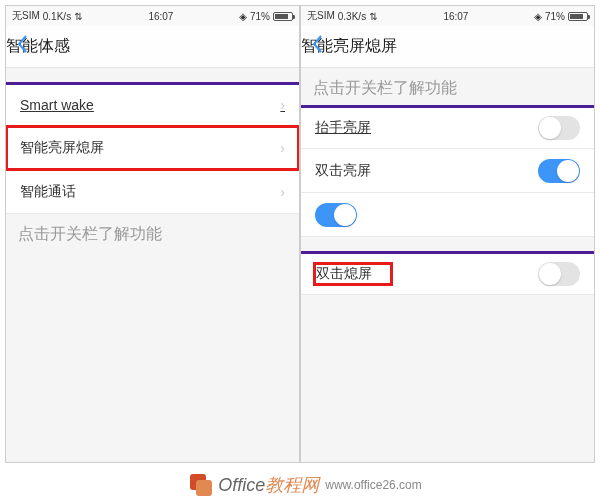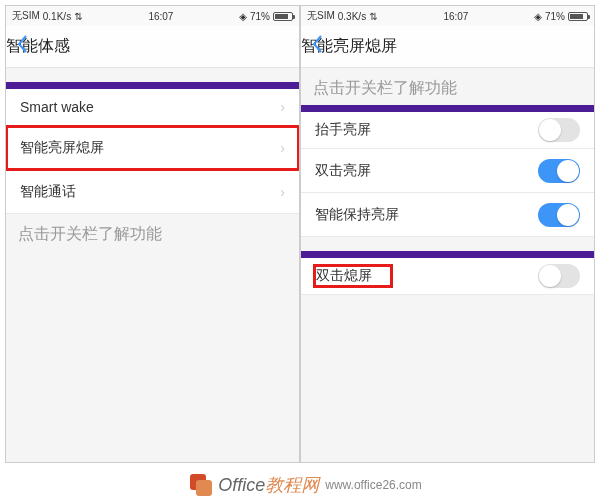"Smart wake" .row:first-of-type { border-top: 7px solid #4c1d95 -> 3px solid #4c1d95; text-decoration: none -> underline }
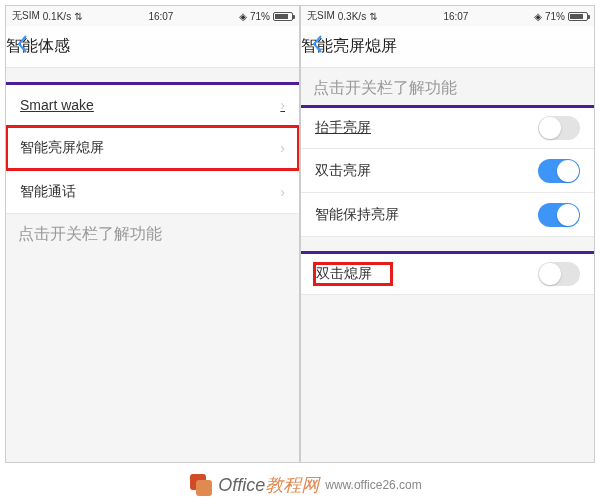"智能保持亮屏" span { html: <span>智能保持亮屏</span> -> none }
